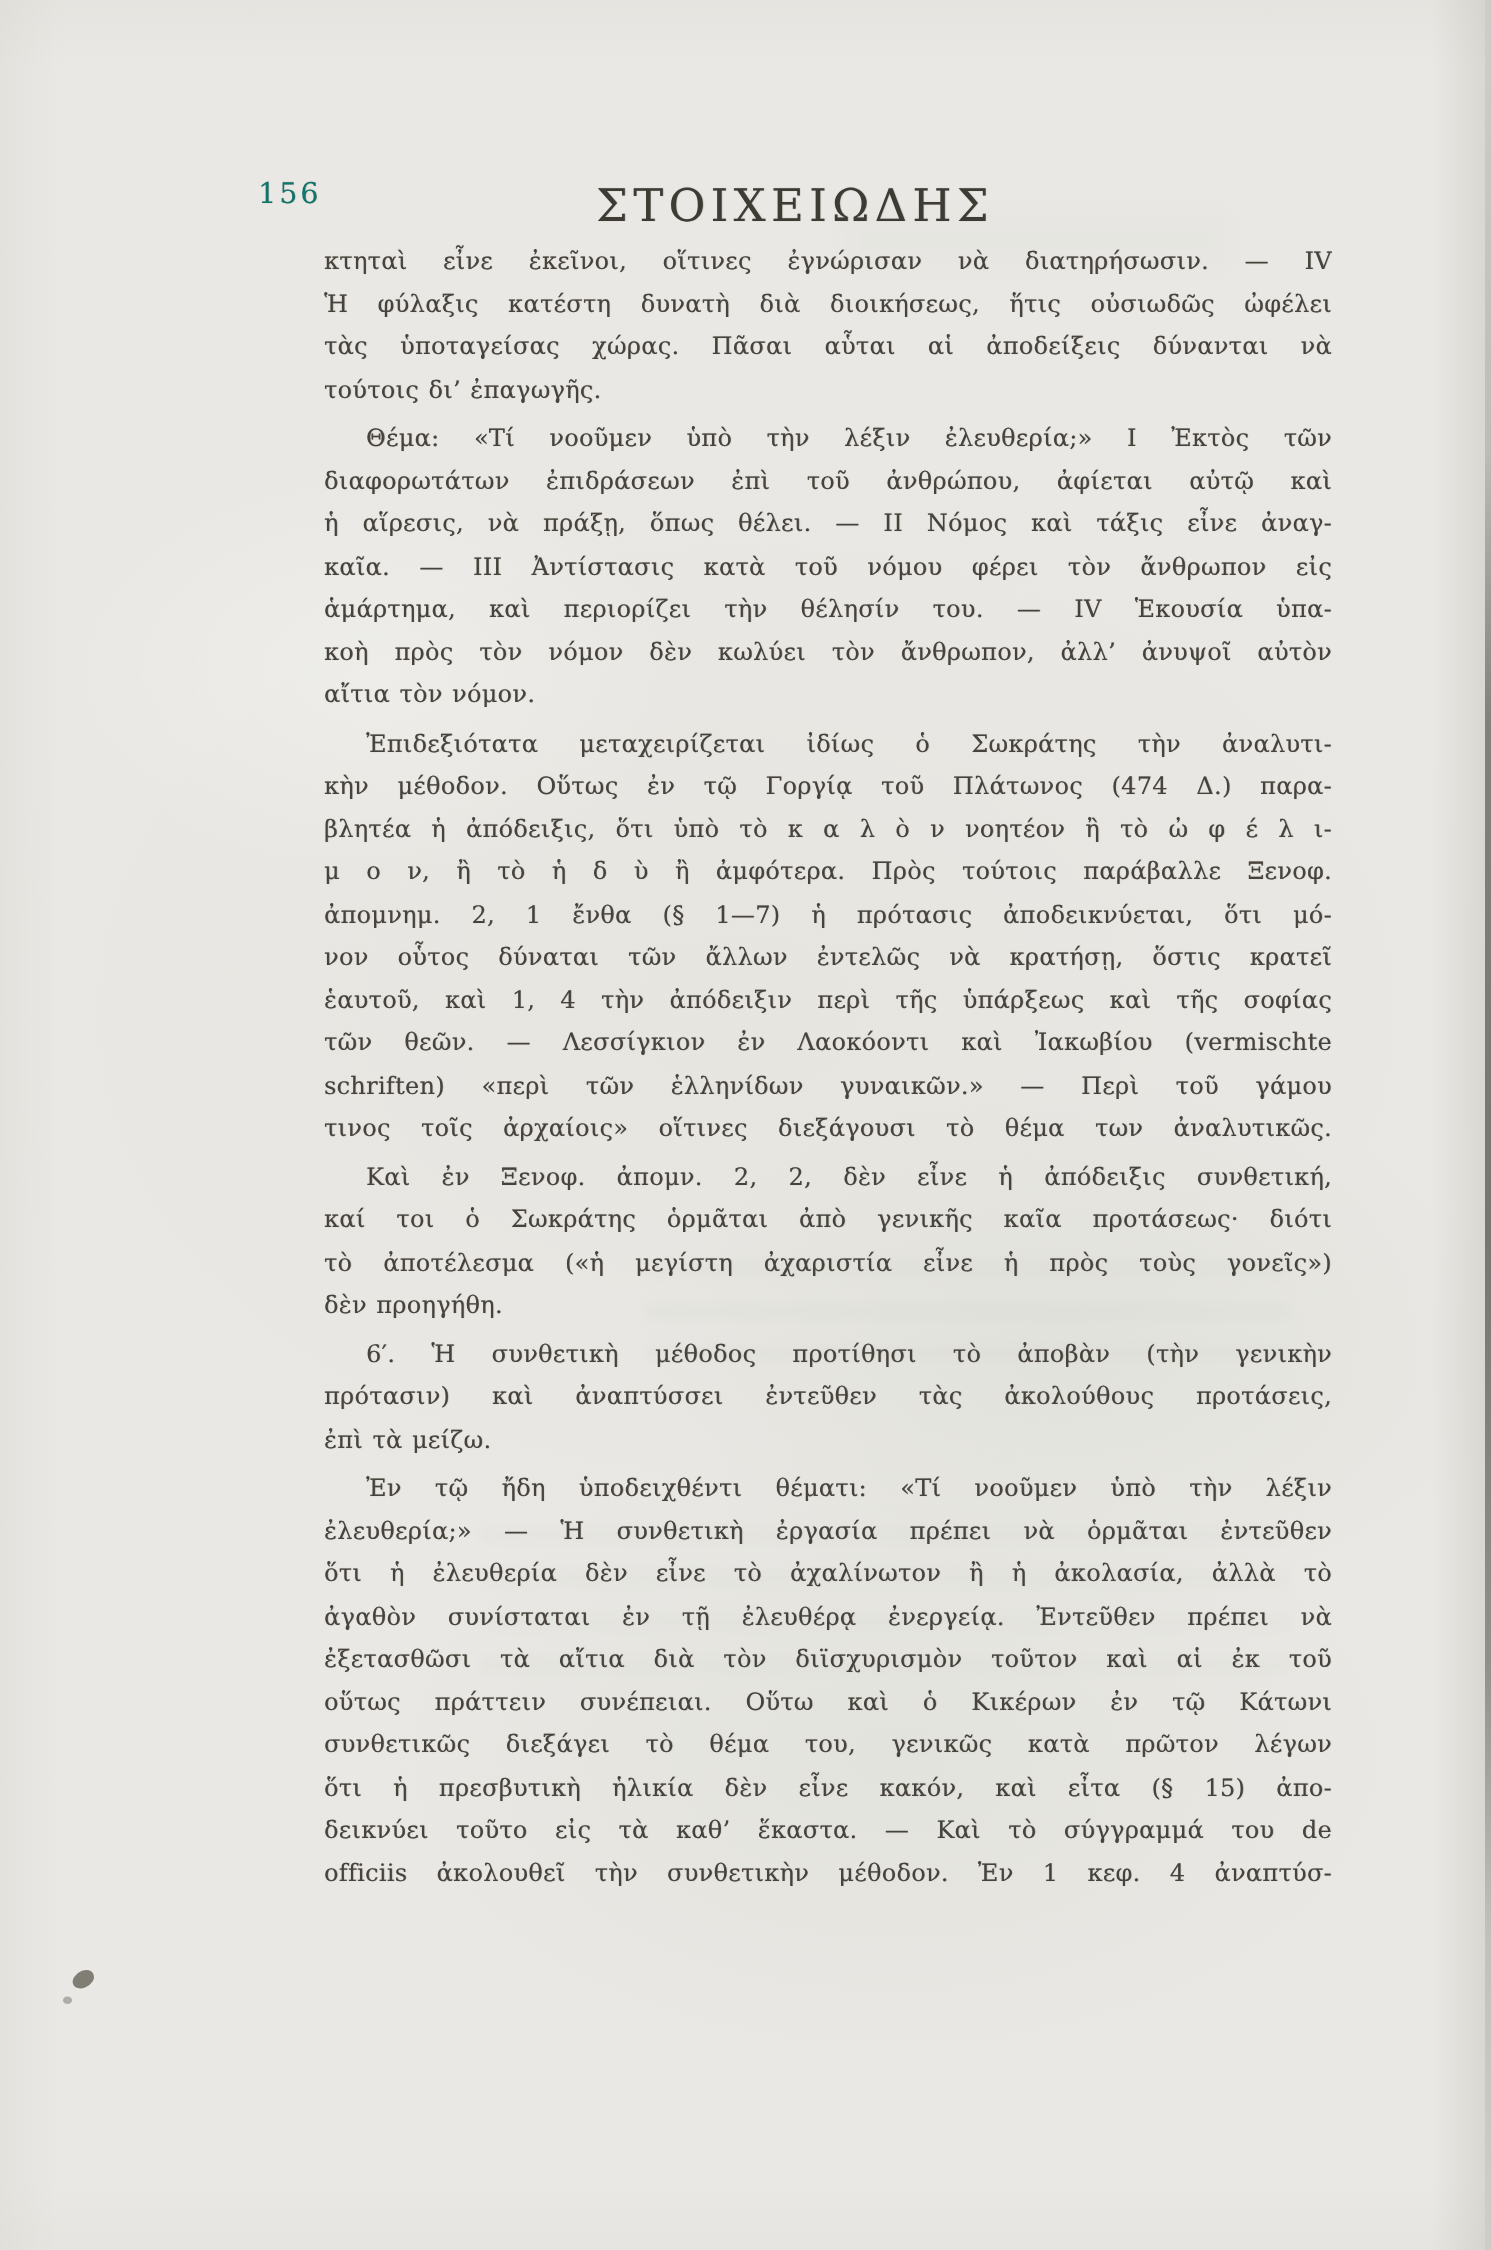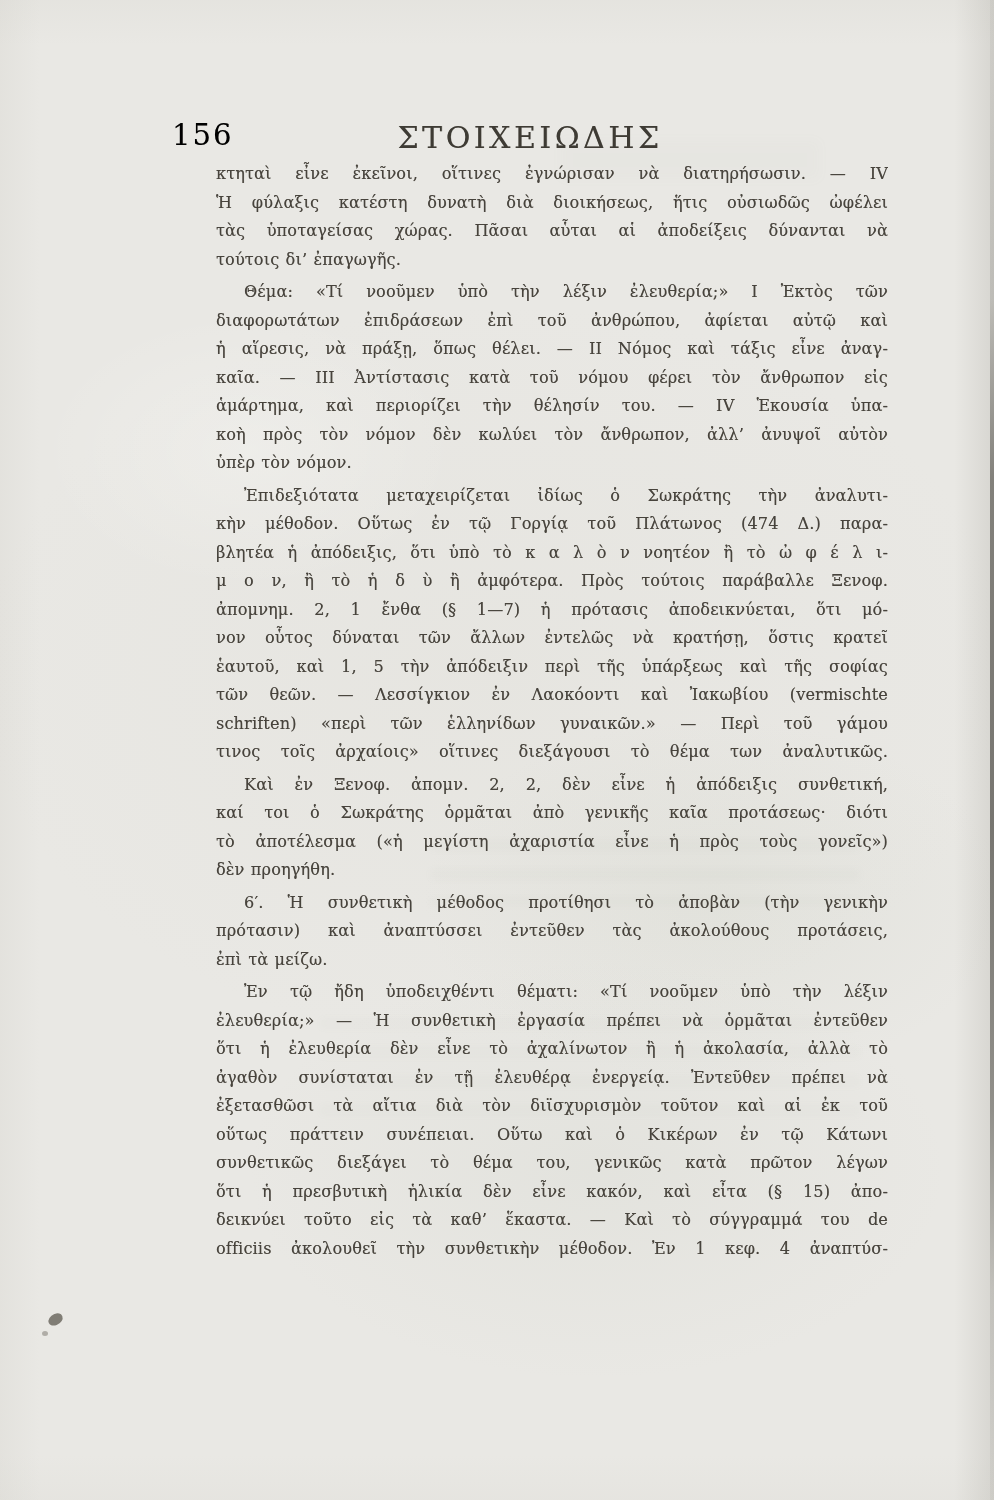"156" .page-number { color: #000000 -> #0f766e; font-size: 29px -> 19px }
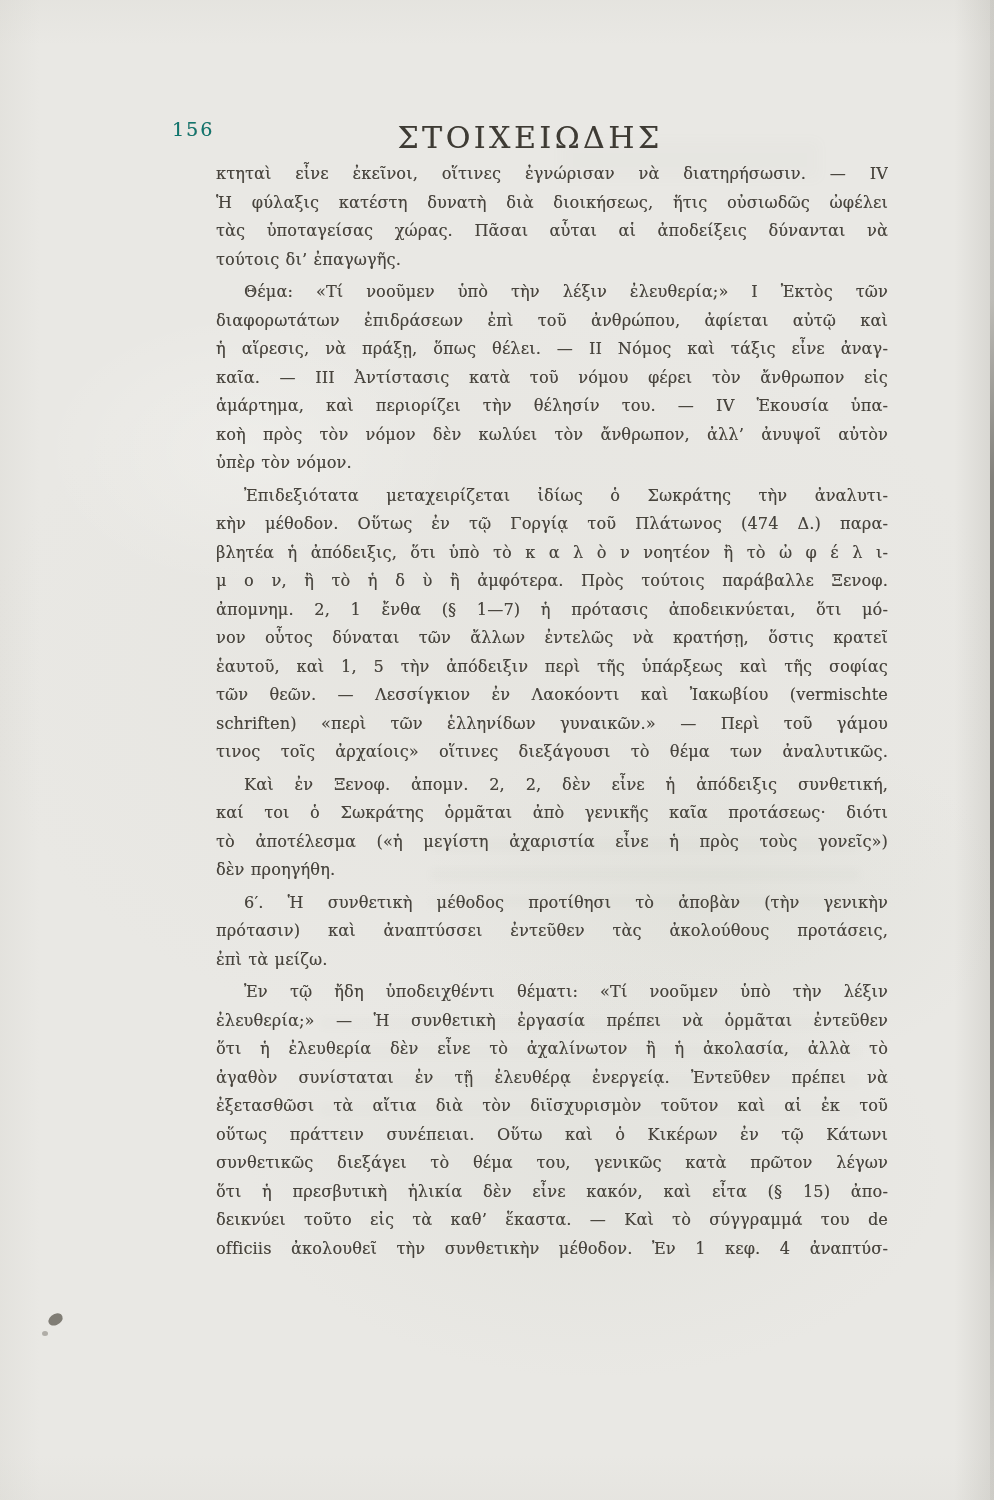"ὑπὲρ τὸν νόμον." div.line { text: ὑπὲρ -> αἴτια }
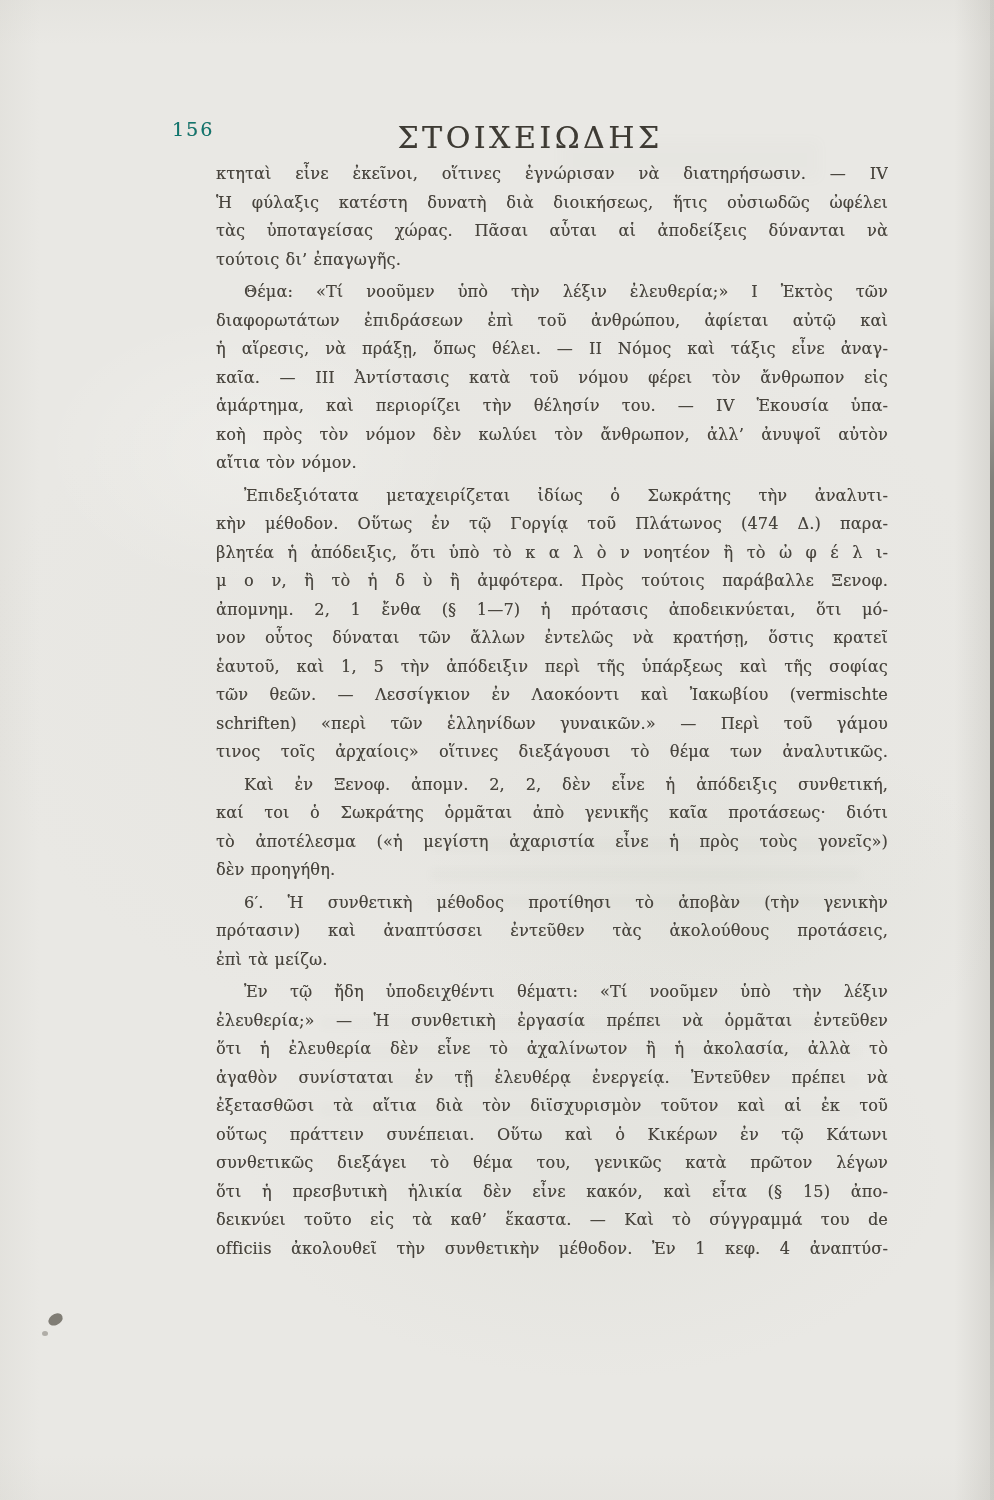"ἑαυτοῦ, καὶ 1, 5 τὴν" div.line { text: 5 -> 4 }
